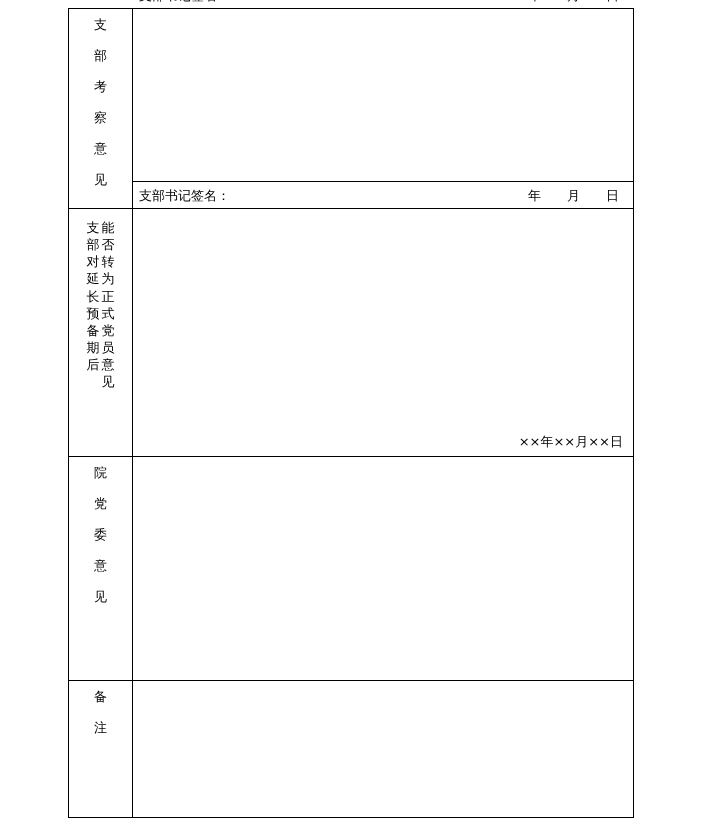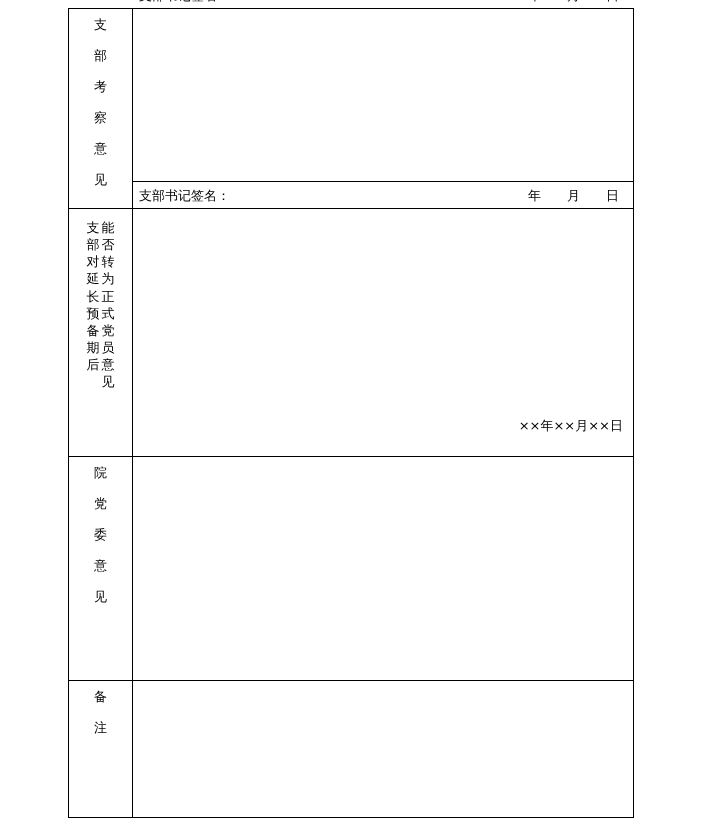"××年××月××日" .date-right { bottom: 22px -> 6px }
